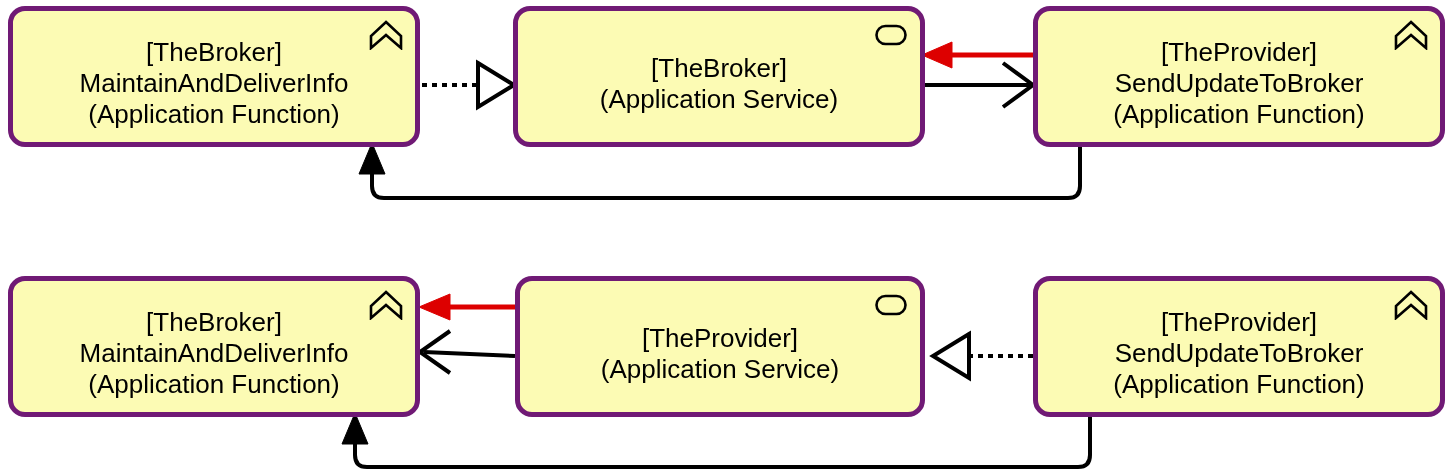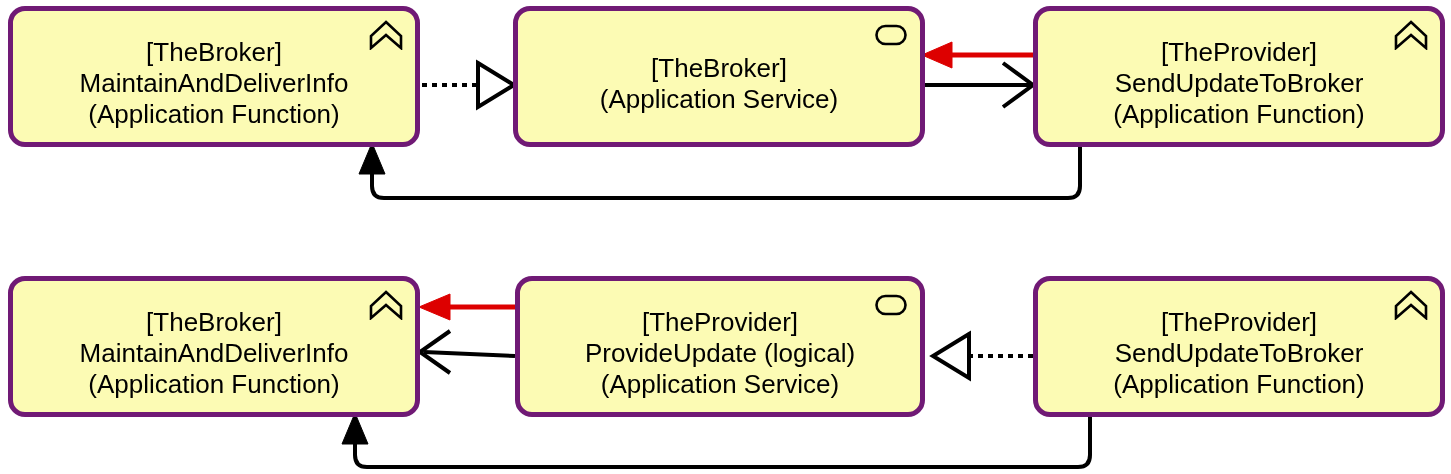"ProvideUpdate (logical)" span.node-label { html: <span>ProvideUpdate (logical)</span> -> none }
